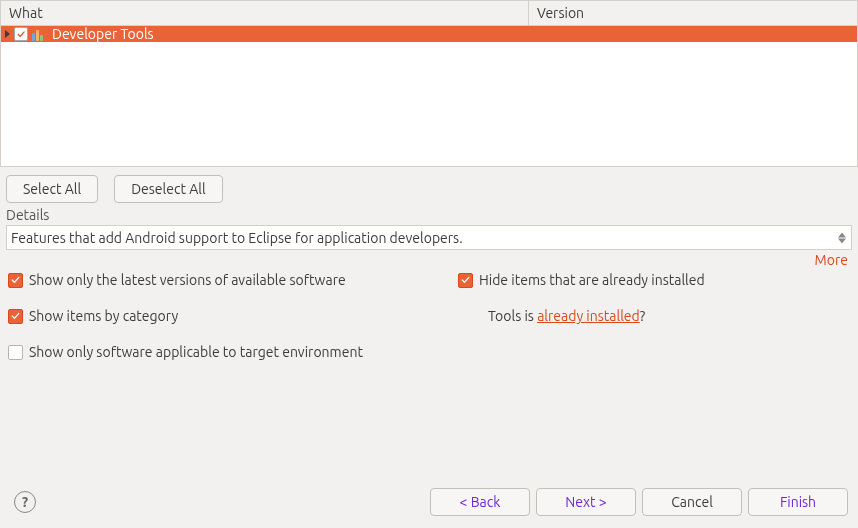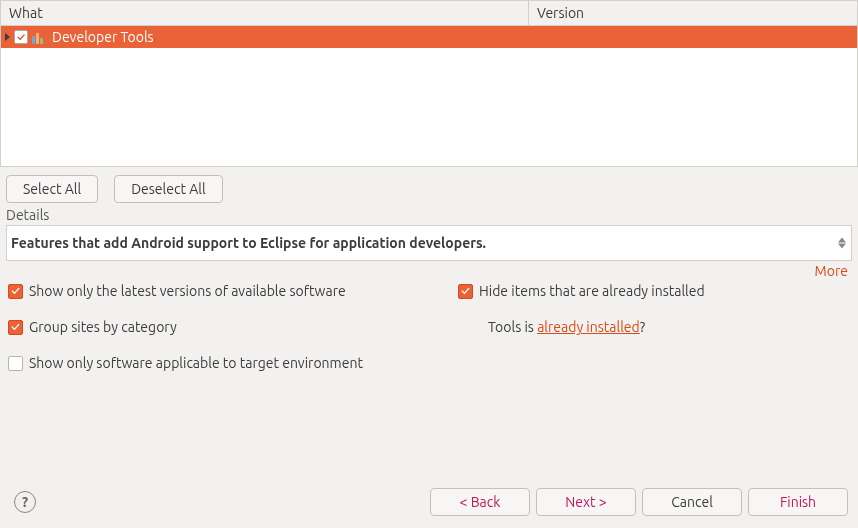"Developer Tools" .tree-row { height: 22px -> 16px }
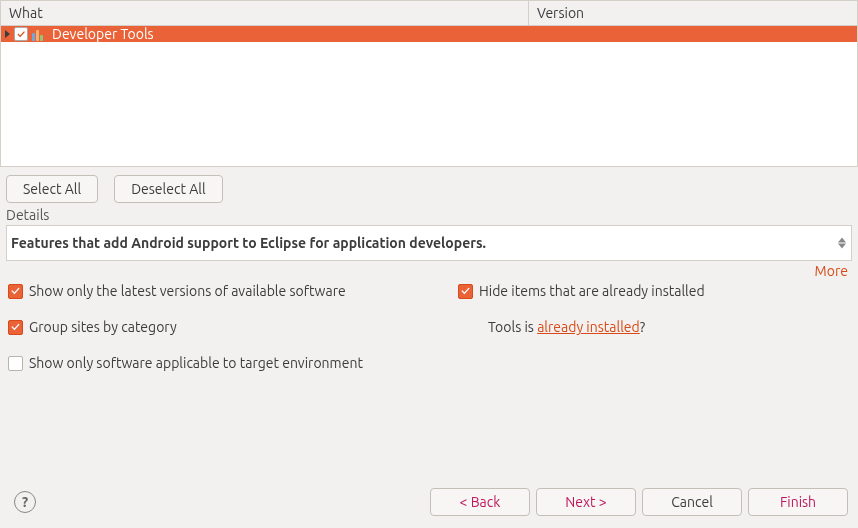"Features that add Android support" .details-box { font-weight: bold -> none; height: 36px -> 25px }
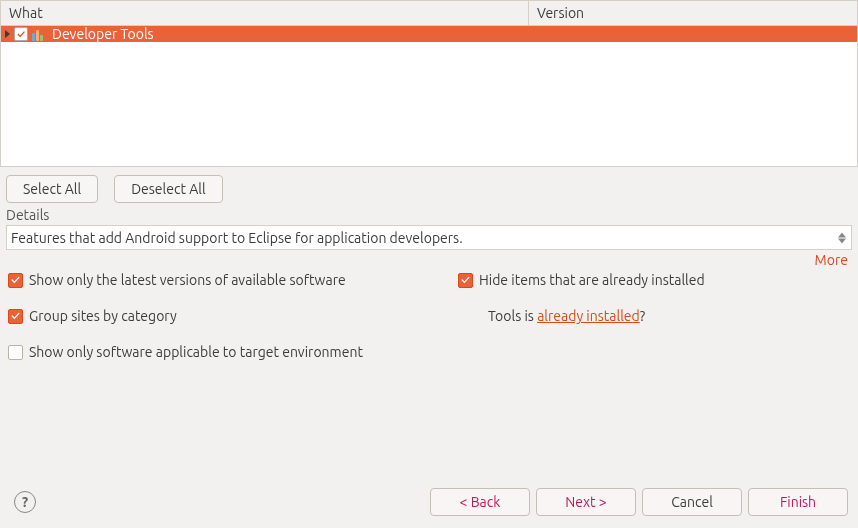"Group sites by category" span { text: Group sites -> Show items }
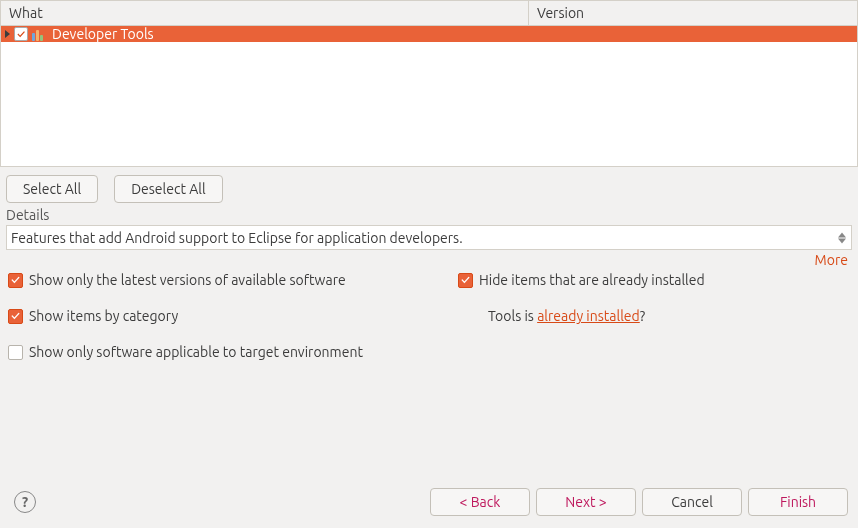"< Back" .btn.disabled { color: #be185d -> #6d28d9 }
